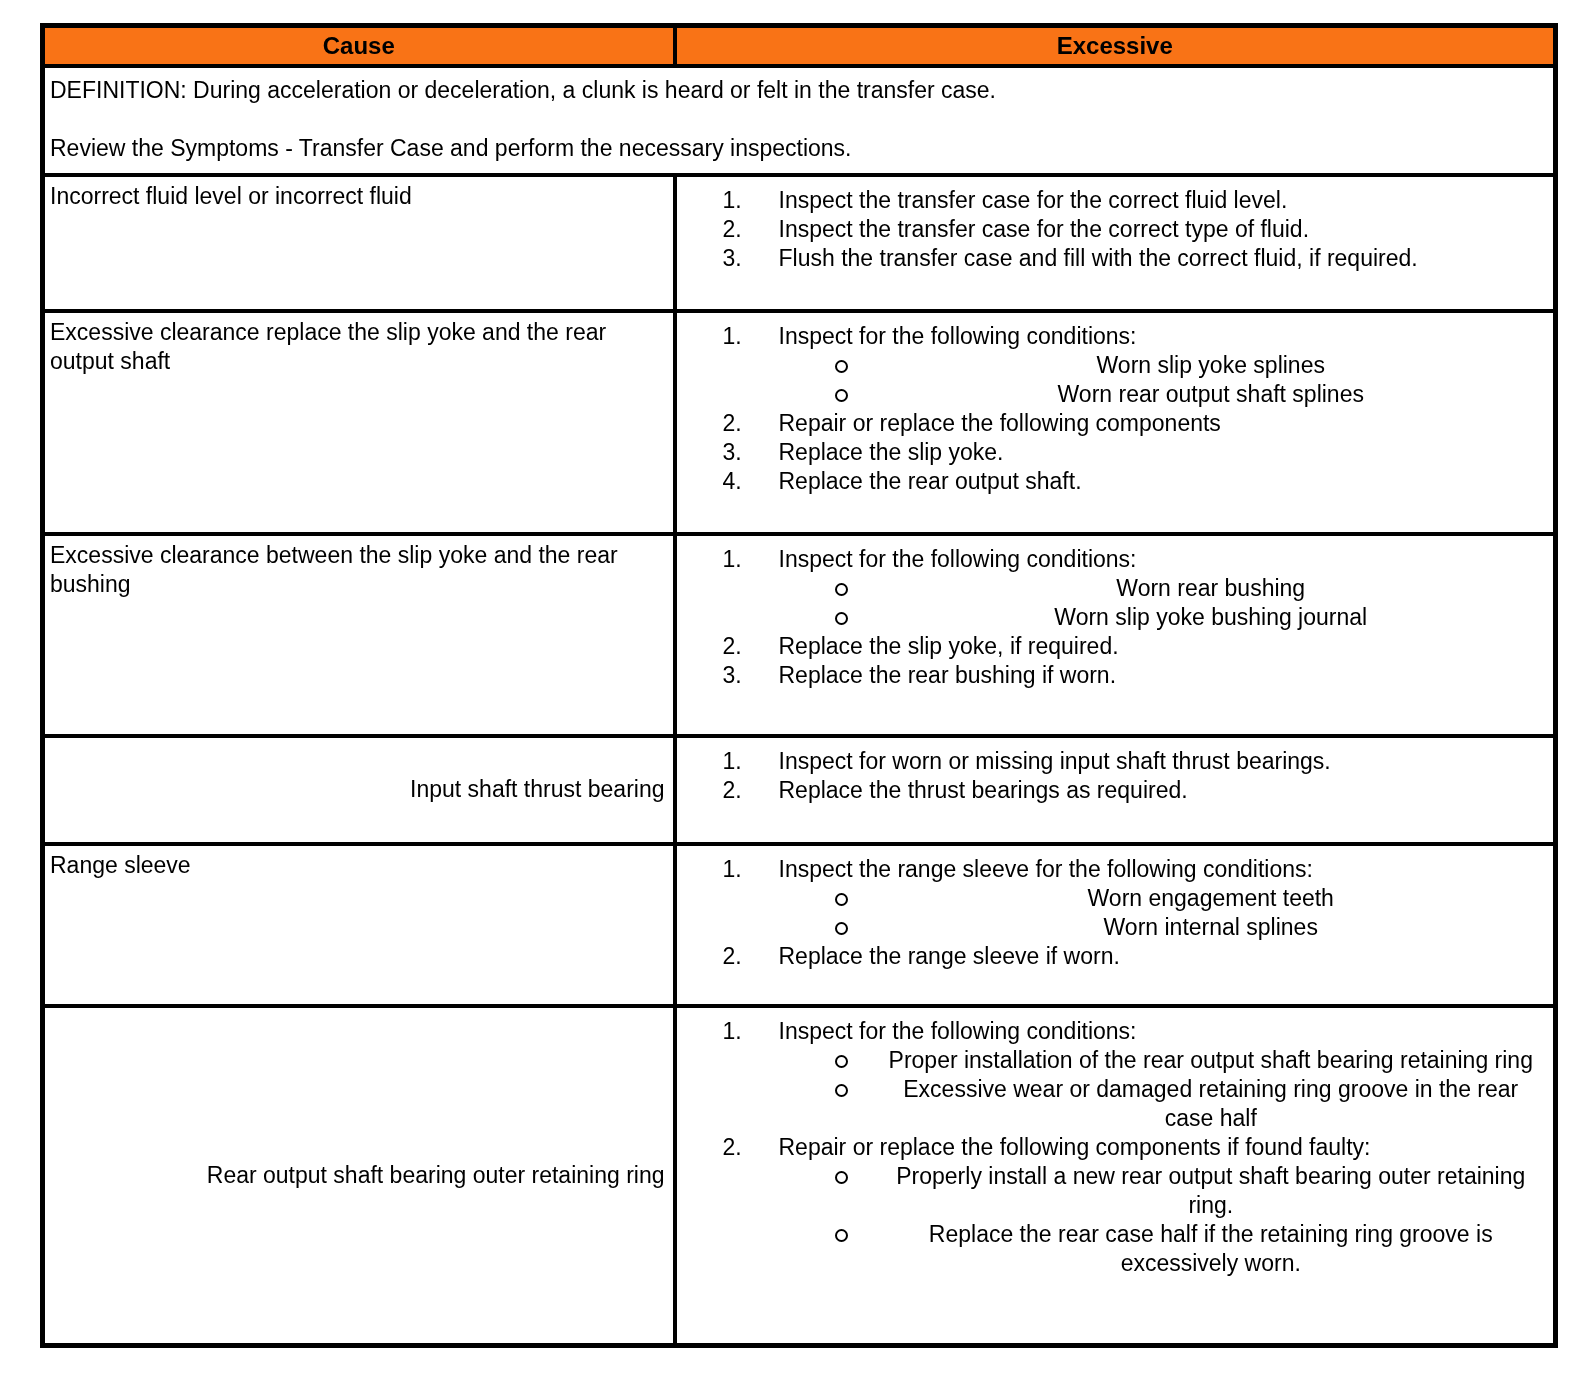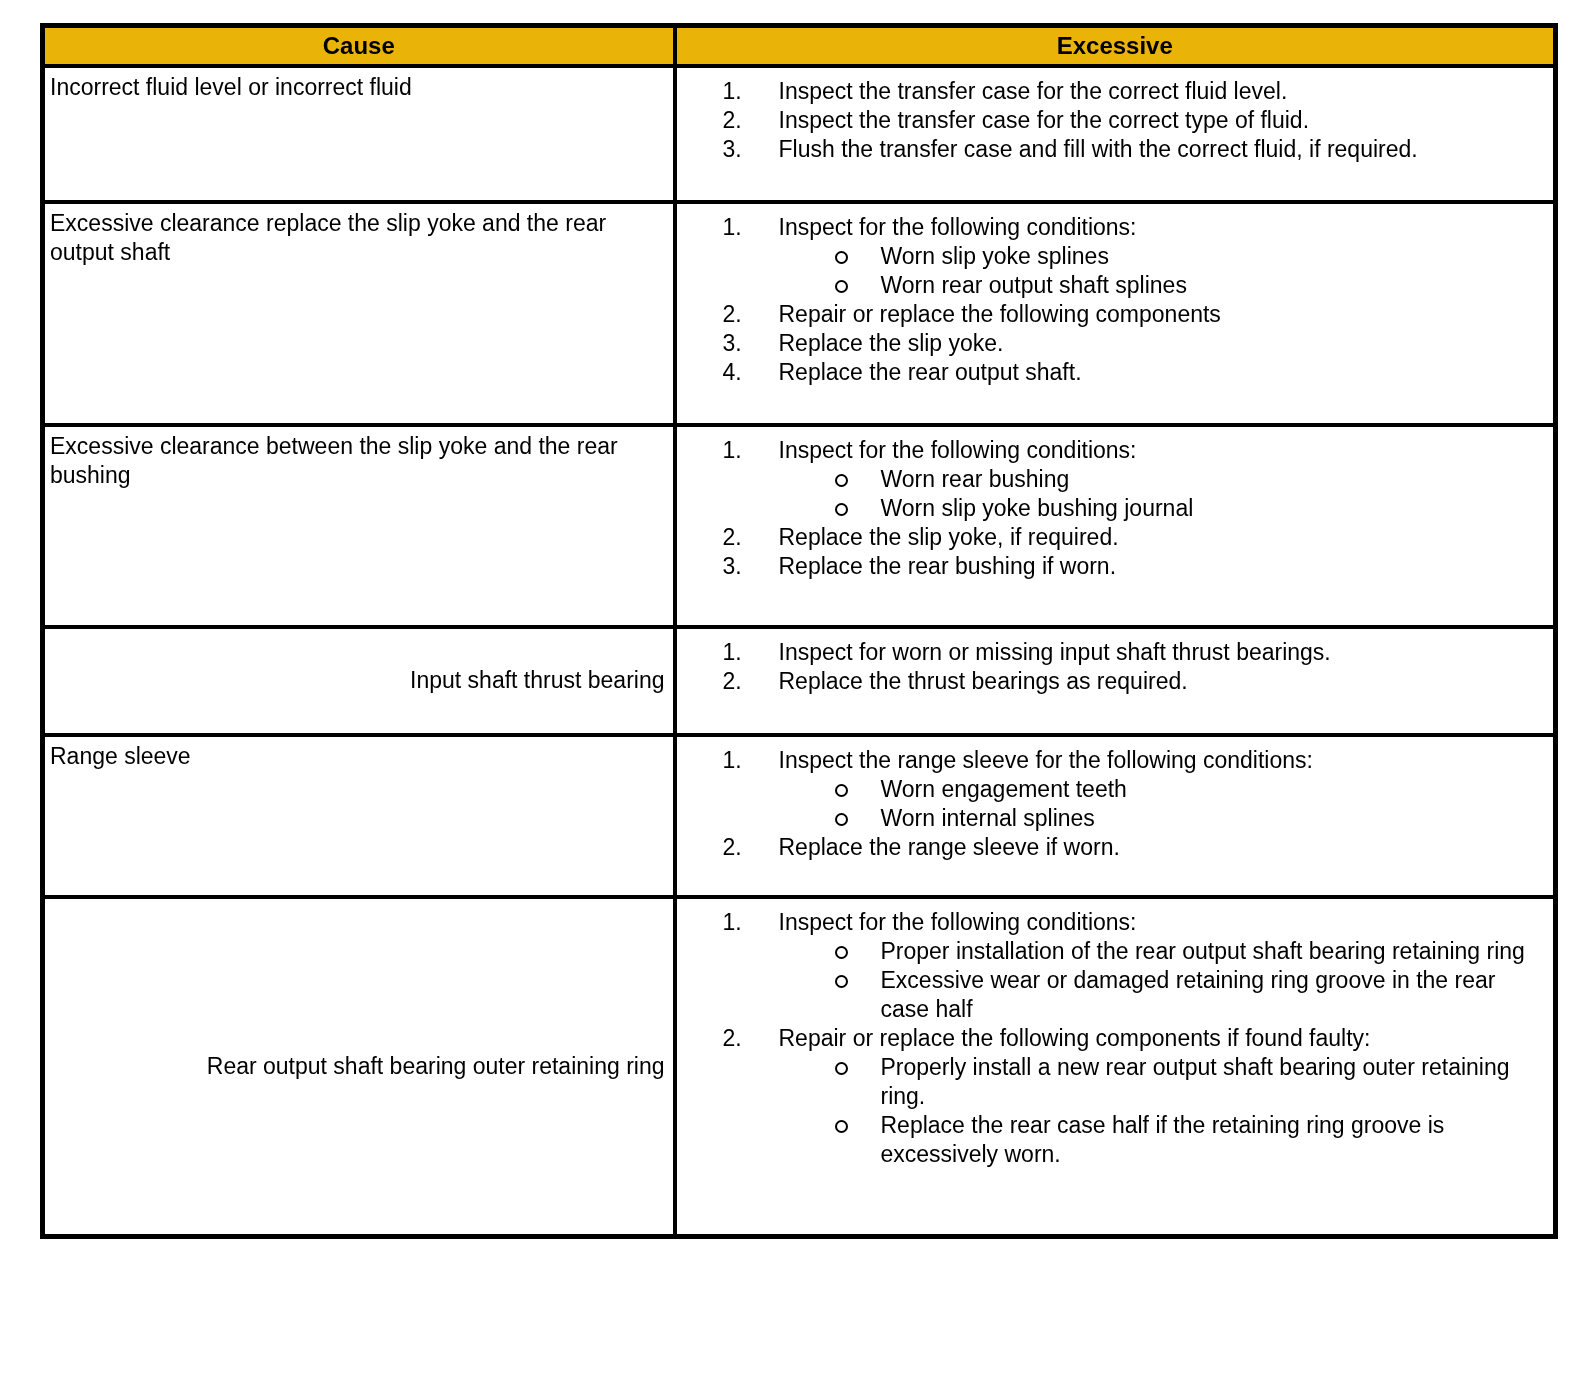"Cause" th.header-cell { background: #eab308 -> #f97316 }
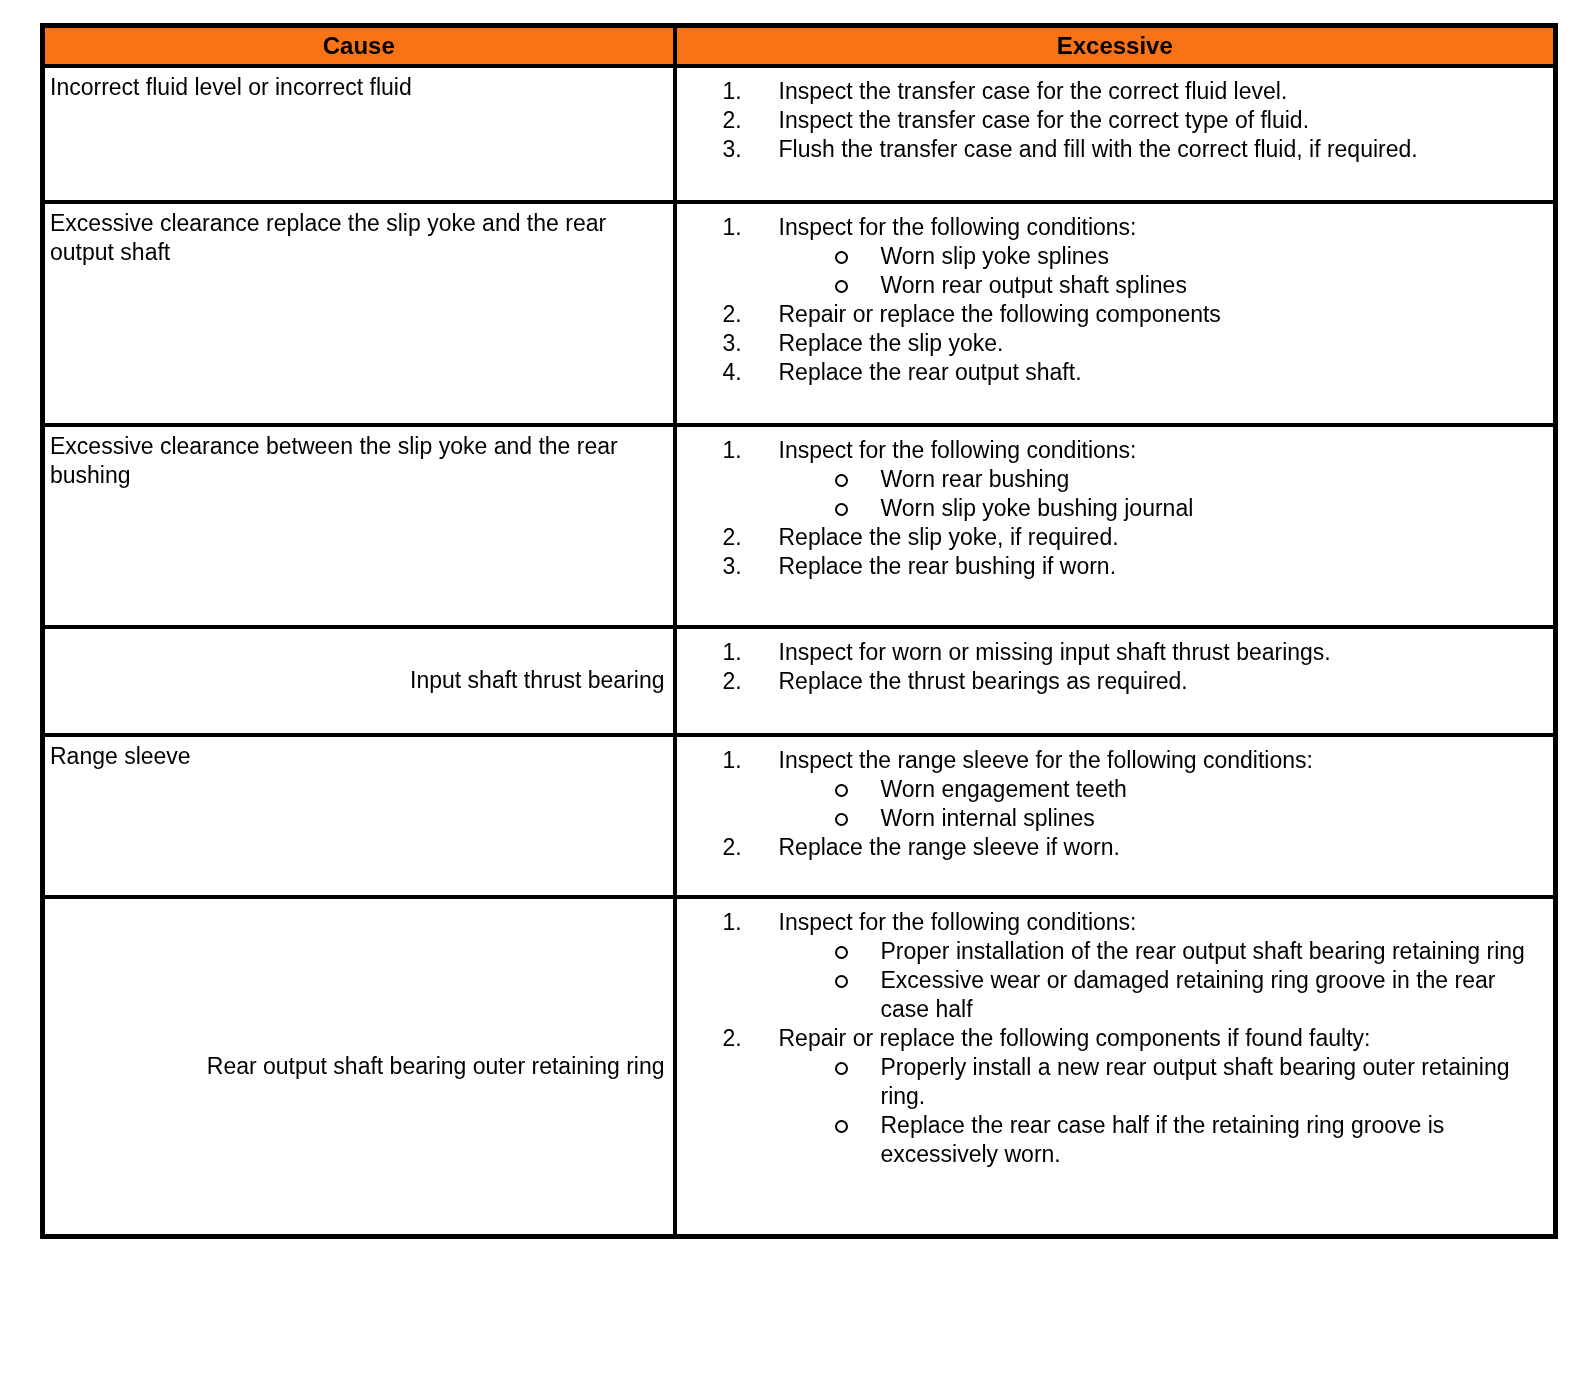"DEFINITION: During acceleration or" tr.definition-row { html: none -> <tr> <td> <p>DEFINITION: During acceleration or deceleration, a clunk is heard or felt in the transfer case.</p> <div></div> <p>Review the Symptoms - Transfer Case and perform the necessary inspections.</p> </td> </tr> }
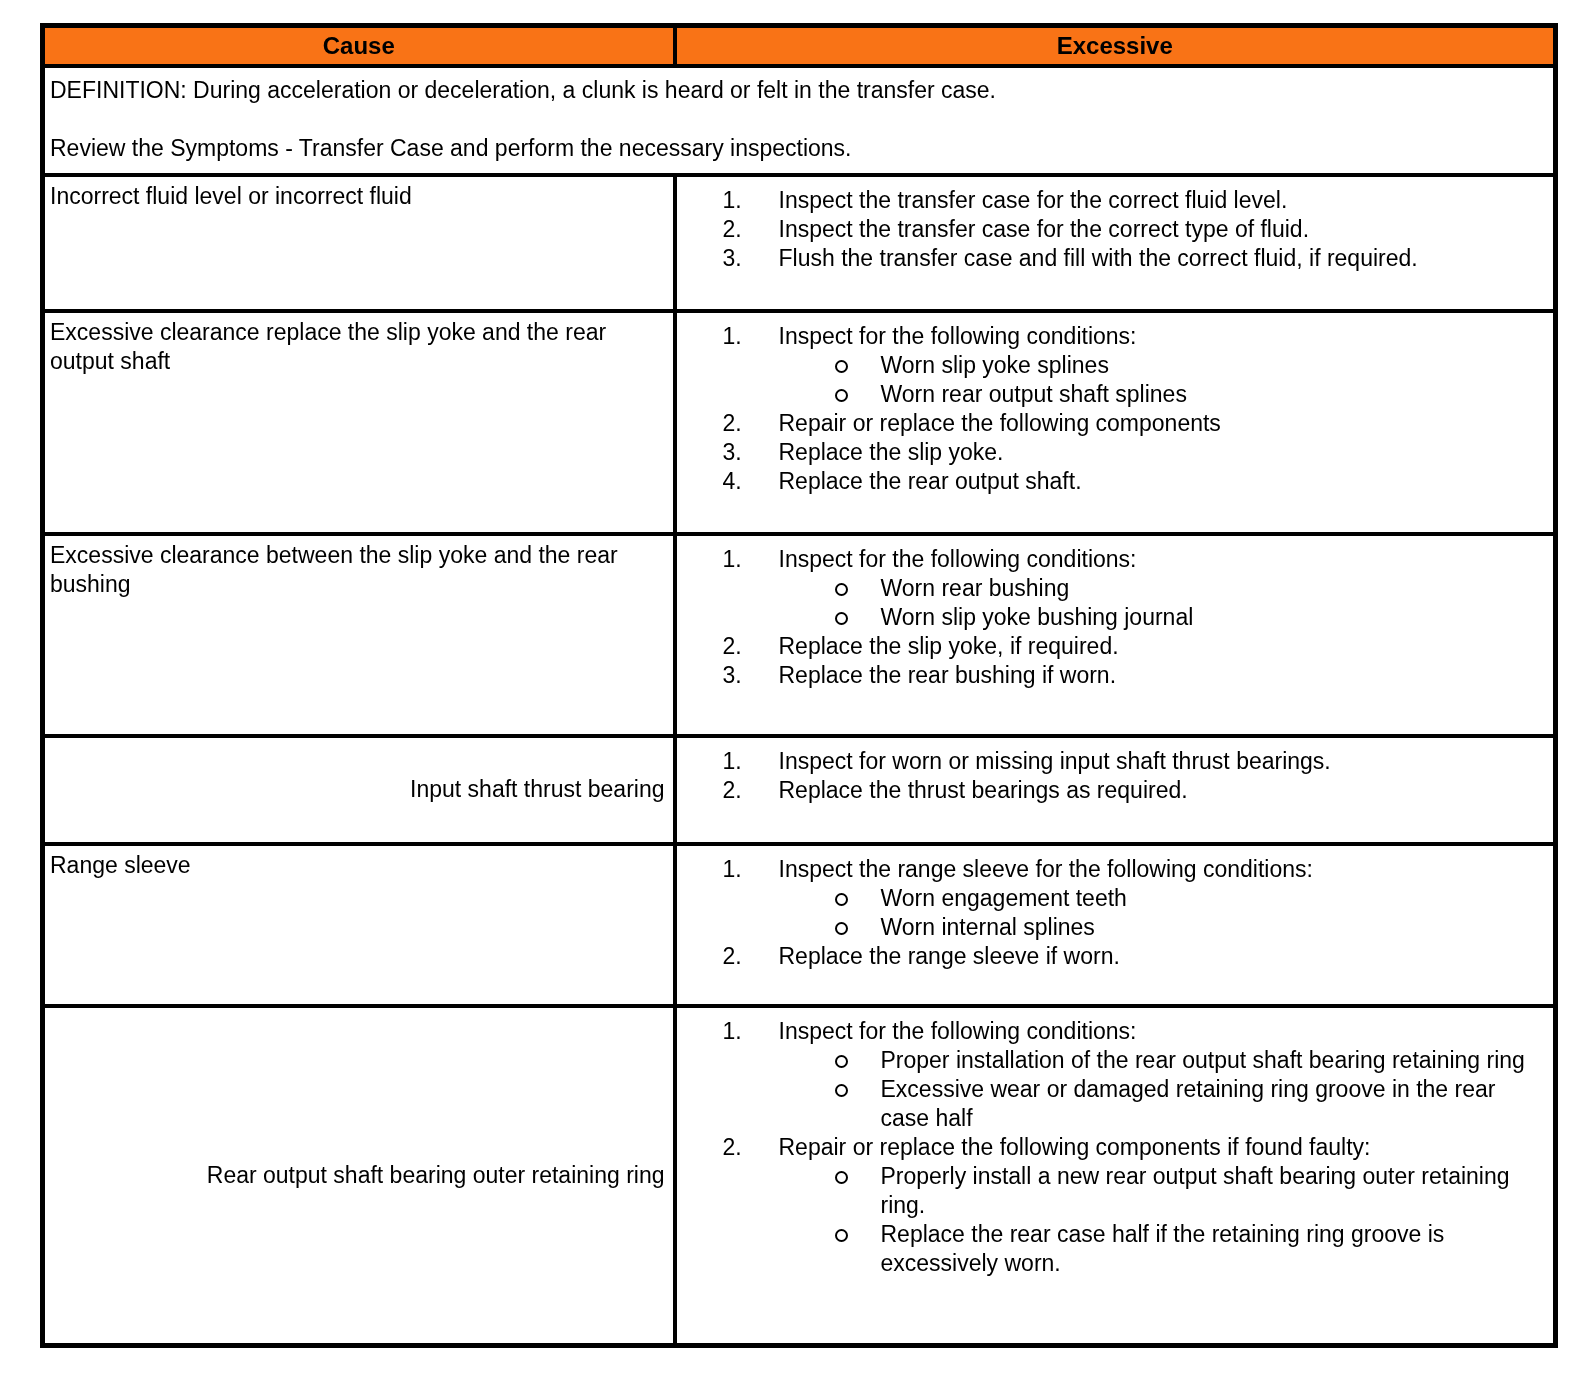"Worn slip yoke splines" .step.bullet { text-align: none -> center }
